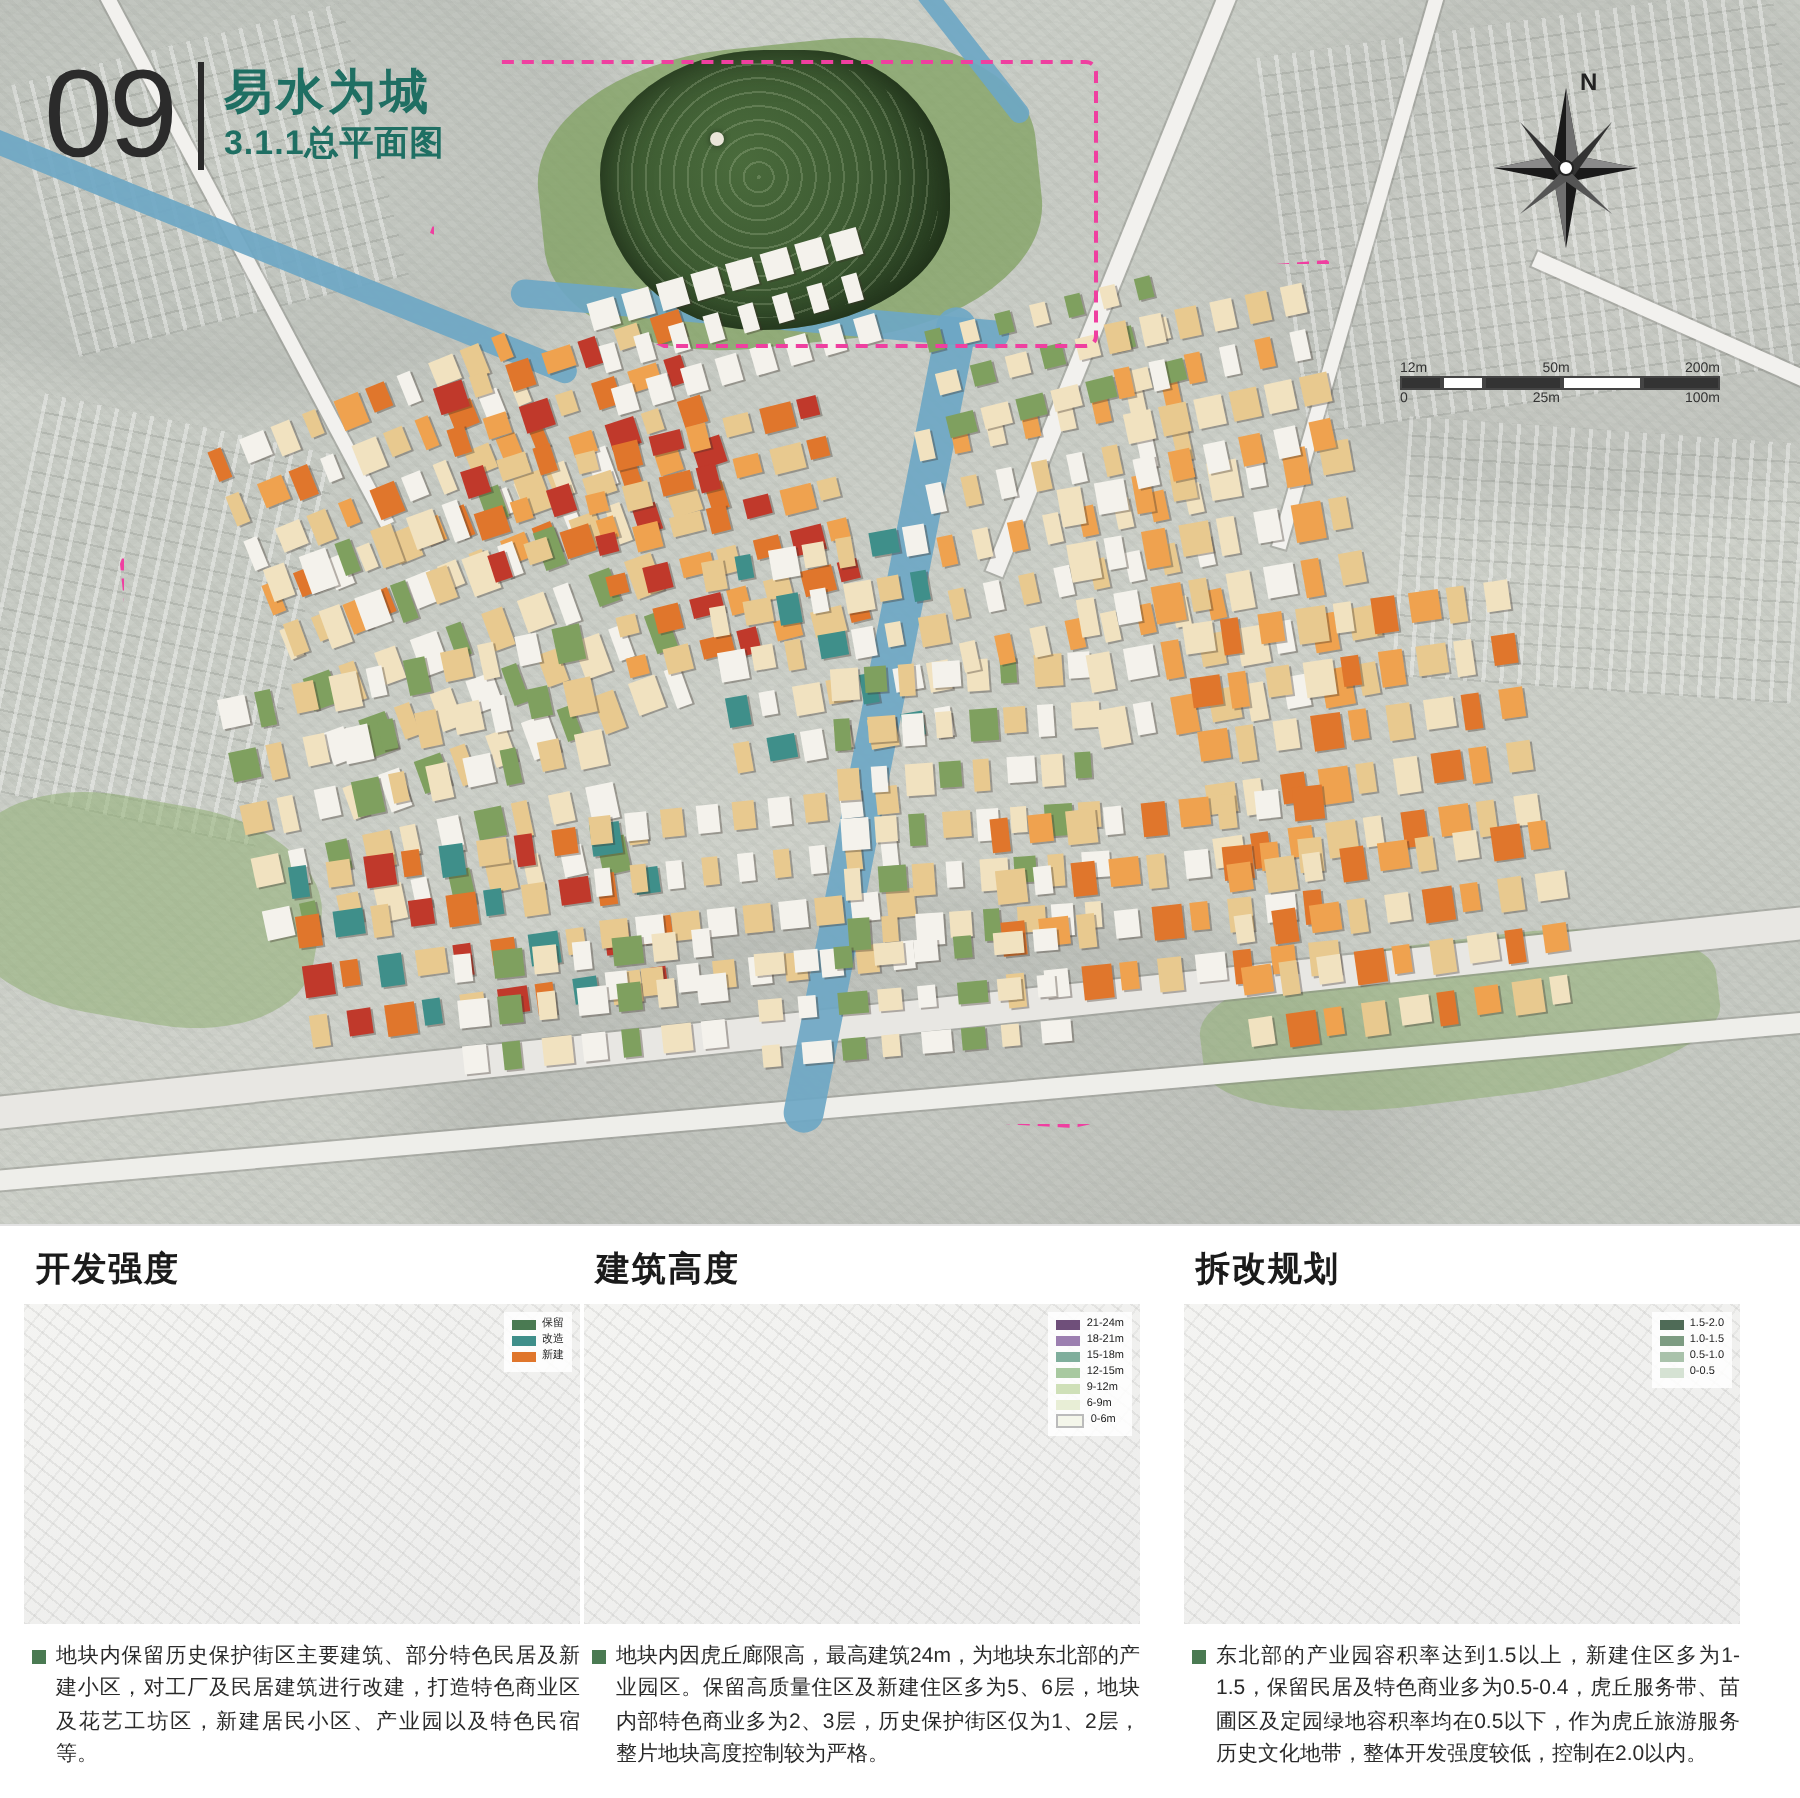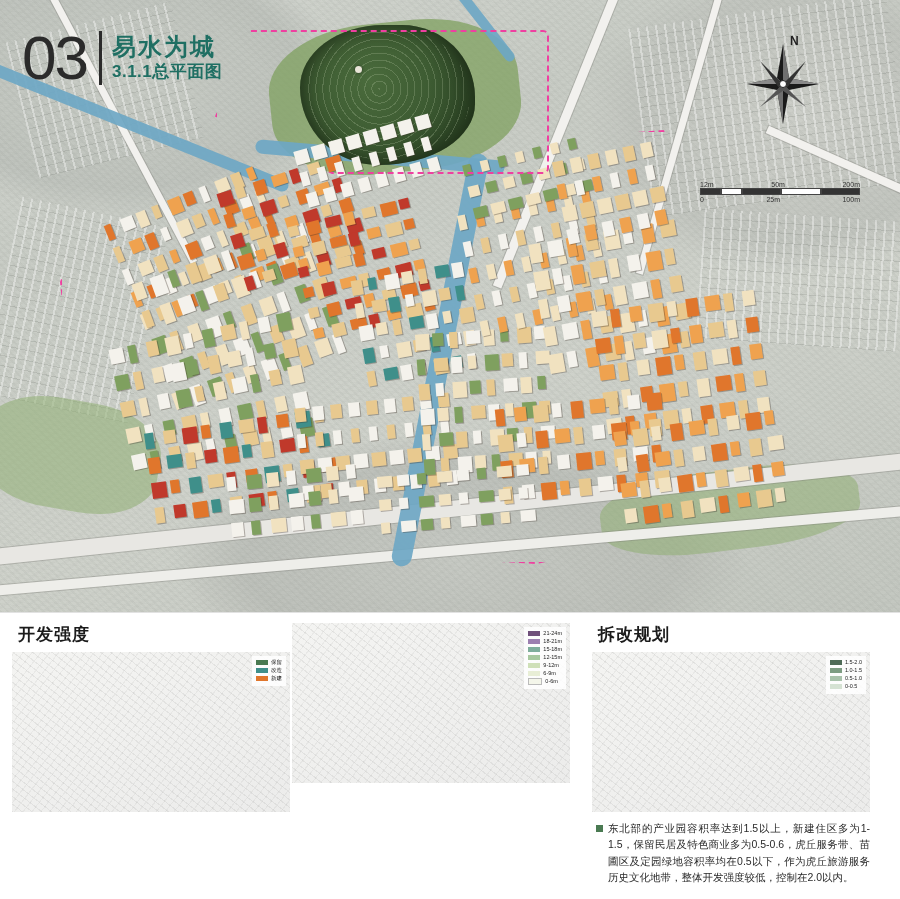"03" div { text: 03 -> 09 }
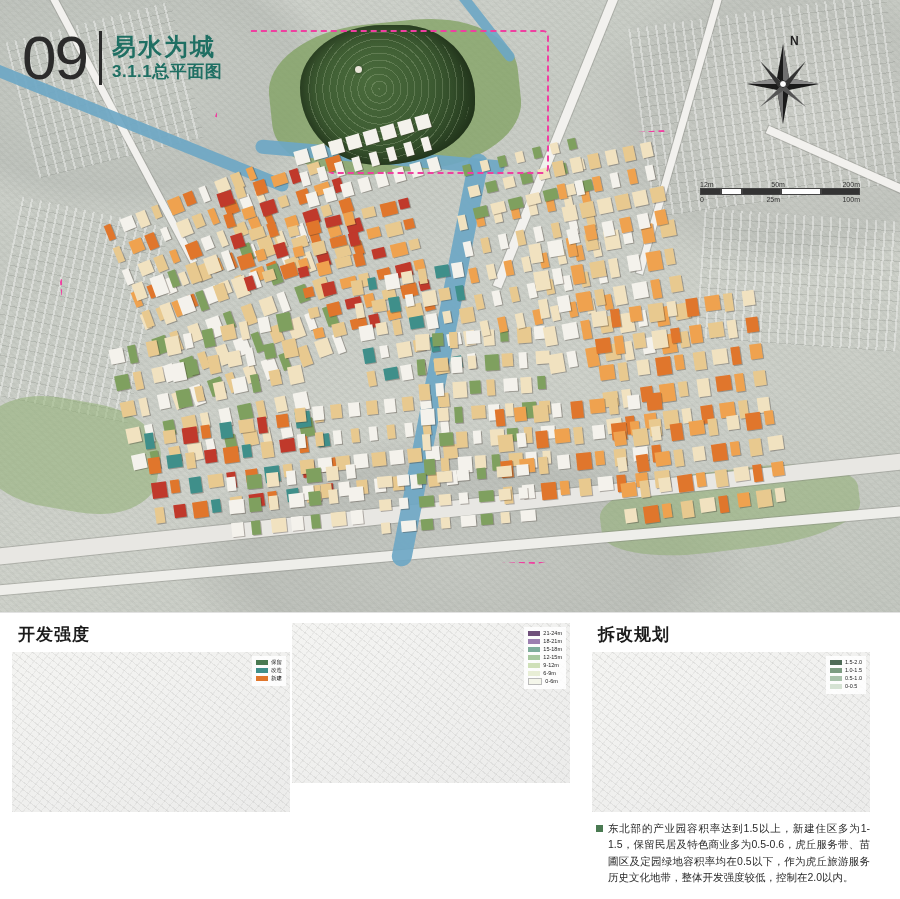"建筑高度" div.panel-title { html: none -> <div>建筑高度</div> }
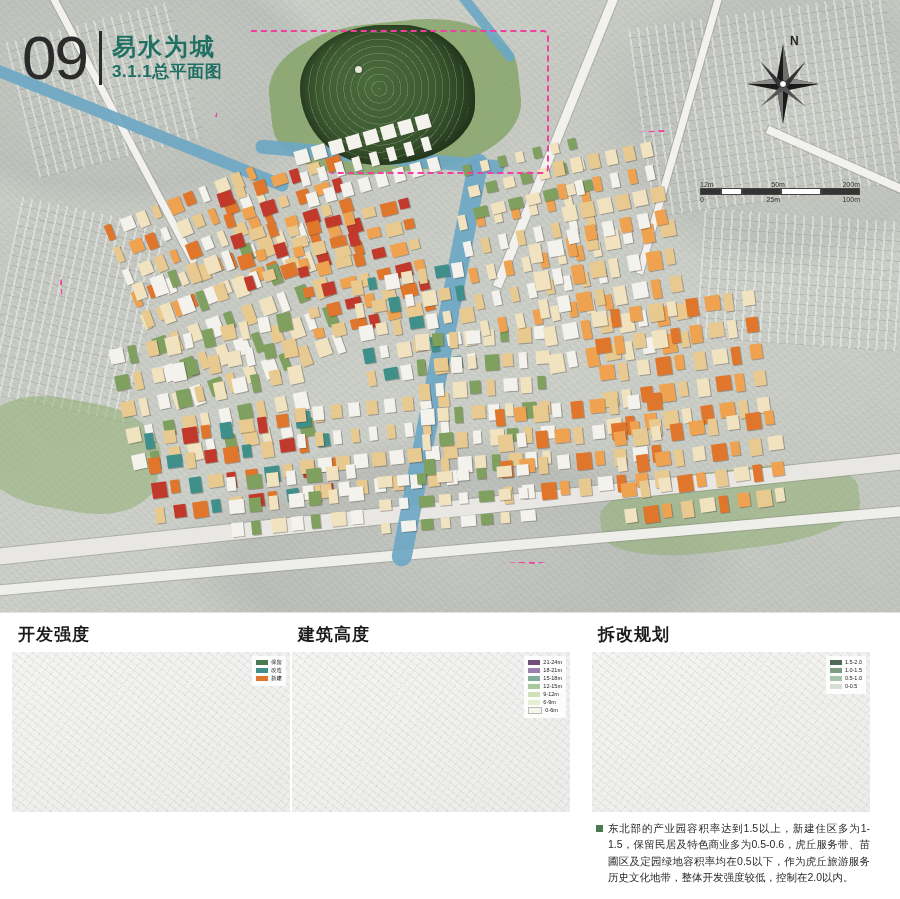"地块内保留历史保护街区主要建筑、部分特色民居及新建小区，对工厂及民居建筑进行改建" div.note { html: none -> <div> <span></span> <span>地块内保留历史保护街区主要建筑、部分特色民居及新建小区，对工厂及民居建筑进行改建，打造特色商业区及花艺工坊区，新建居民小区、产业园以及特色民宿等。</span> </div> }
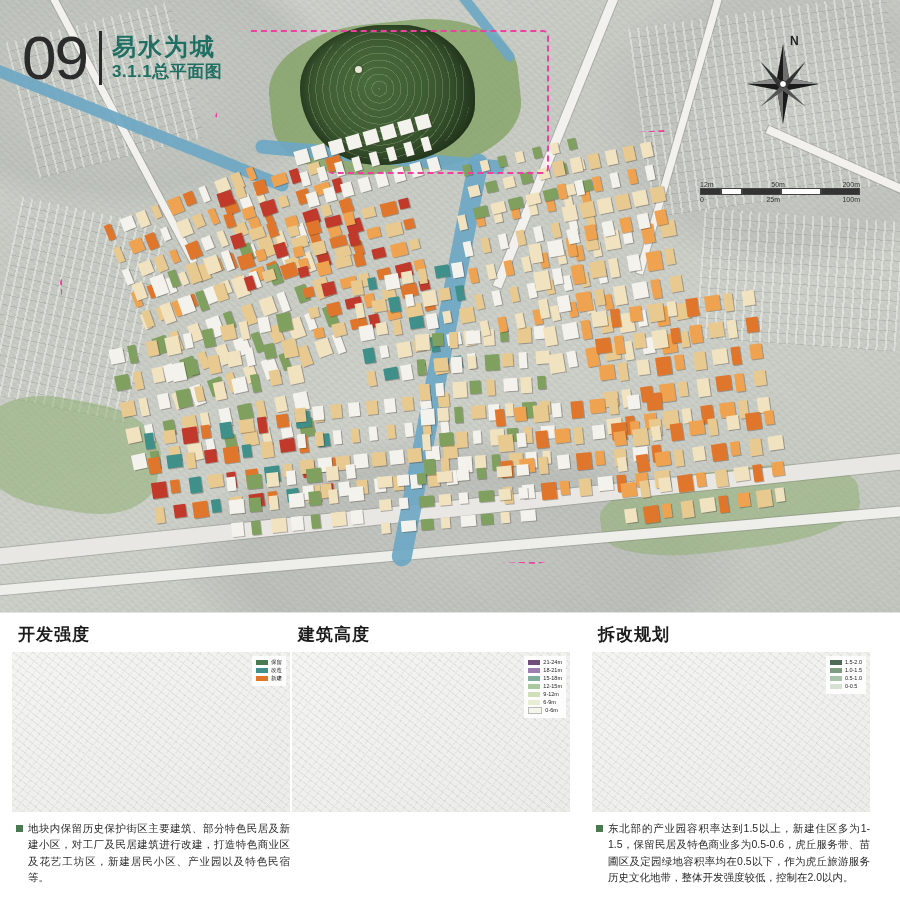"地块内因虎丘廊限高，最高建筑24m，为地块东北部的产业园区。保留高质量住区及新建" div.note { html: none -> <div> <span></span> <span>地块内因虎丘廊限高，最高建筑24m，为地块东北部的产业园区。保留高质量住区及新建住区多为5、6层，地块内部特色商业多为2、3层，历史保护街区仅为1、2层，整片地块高度控制较为严格。</span> </div> }
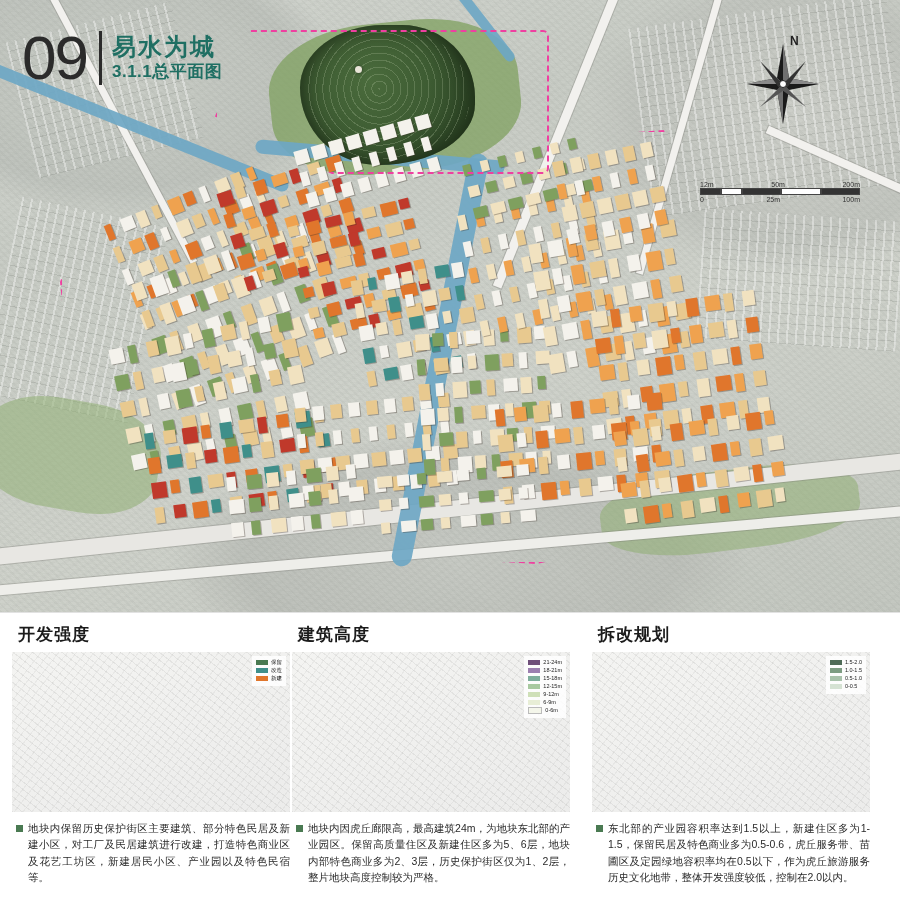"东北部的产业园容积率达到1.5以上，新建住区多为1-1.5，保留民居及特色商业多" span.note-text { text: 0.5-0.6 -> 0.5-0.4 }
